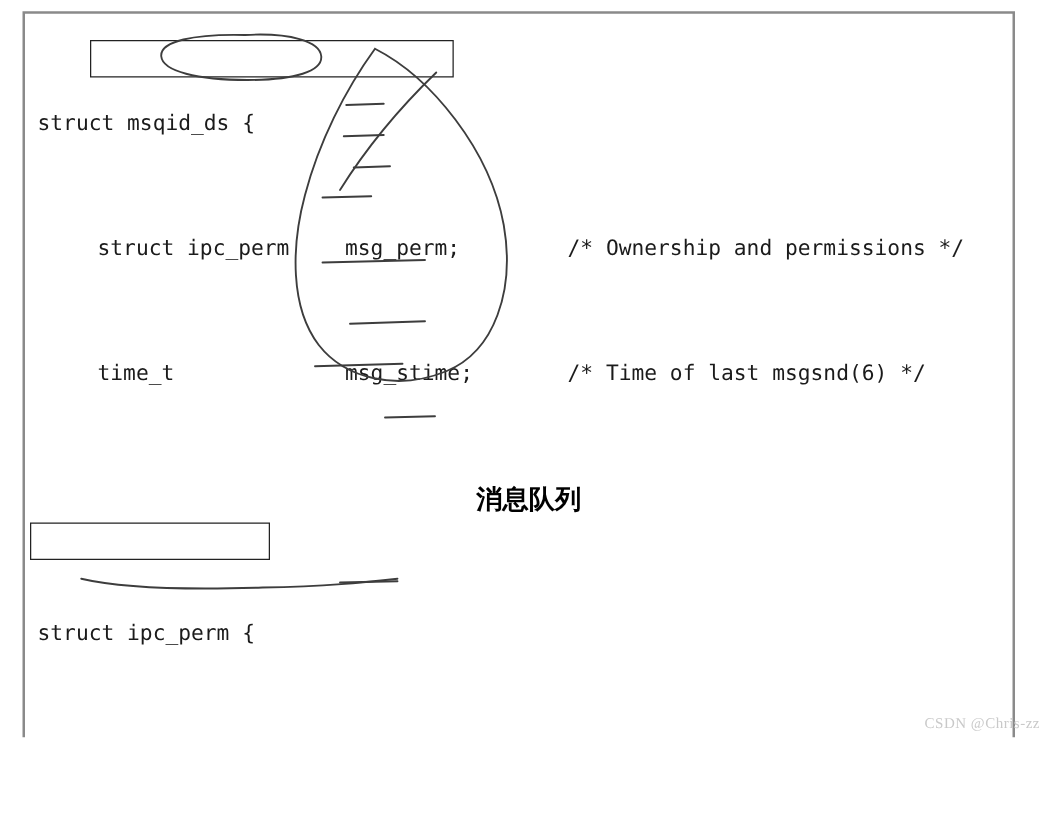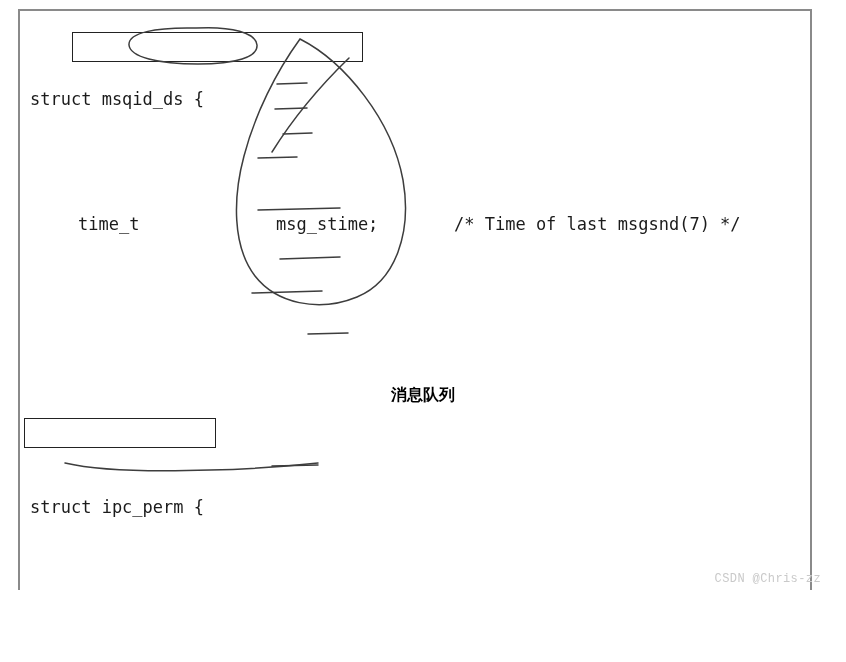"struct ipc_perm msg_perm; /* Ownership" div.code-line { html: none -> <div><span></span><span>struct ipc_perm</span><span>msg_perm;</span><span>/* Ownership and permissions */</span></div> }
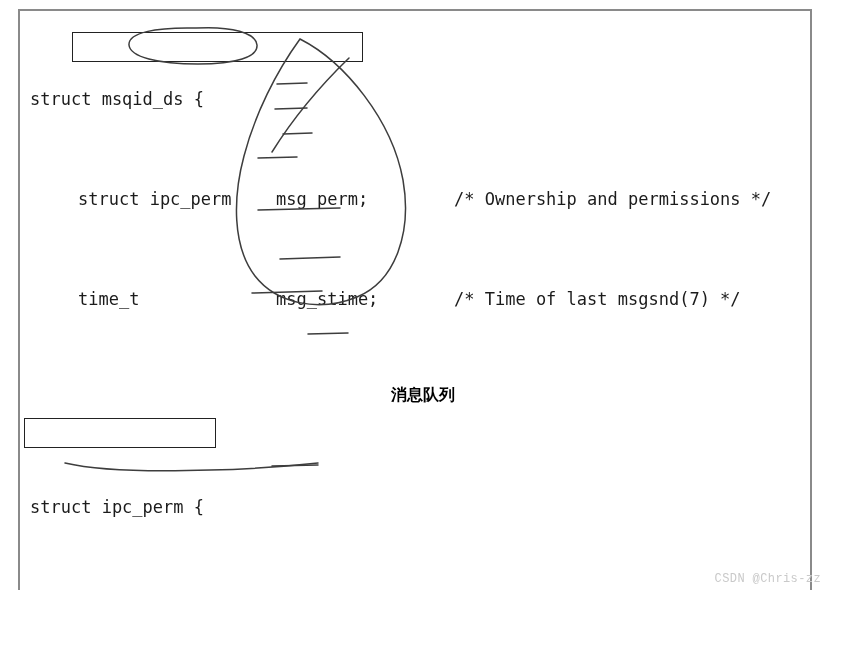"/* Time of last msgsnd(7)" span.comment { text: 7 -> 6 }
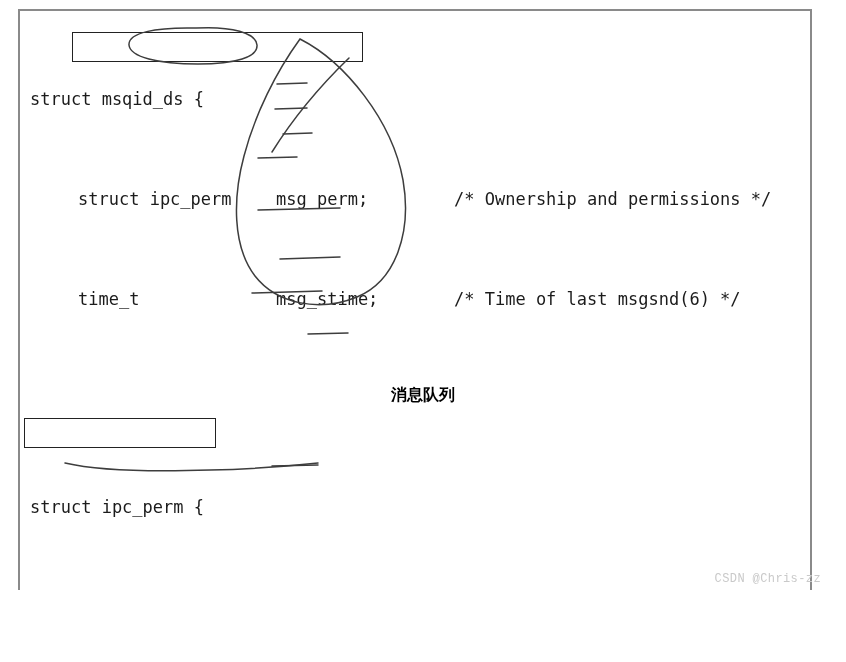"消息队列" #caption { font-size: 16px -> 21px }
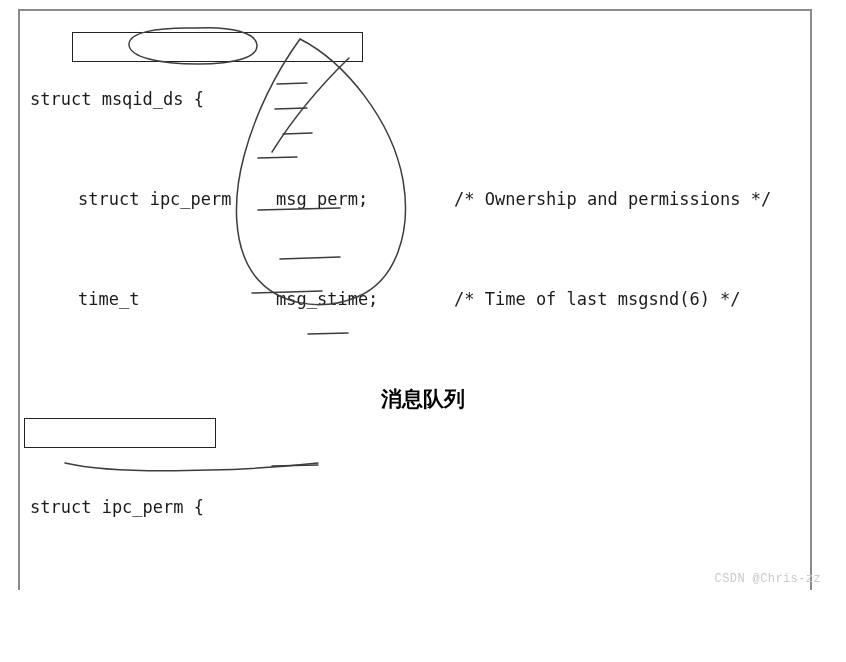"CSDN @Chris-zz" #watermark { font-family: Liberation Mono, monospace -> Liberation Serif, serif; right: 25px -> 14px }
